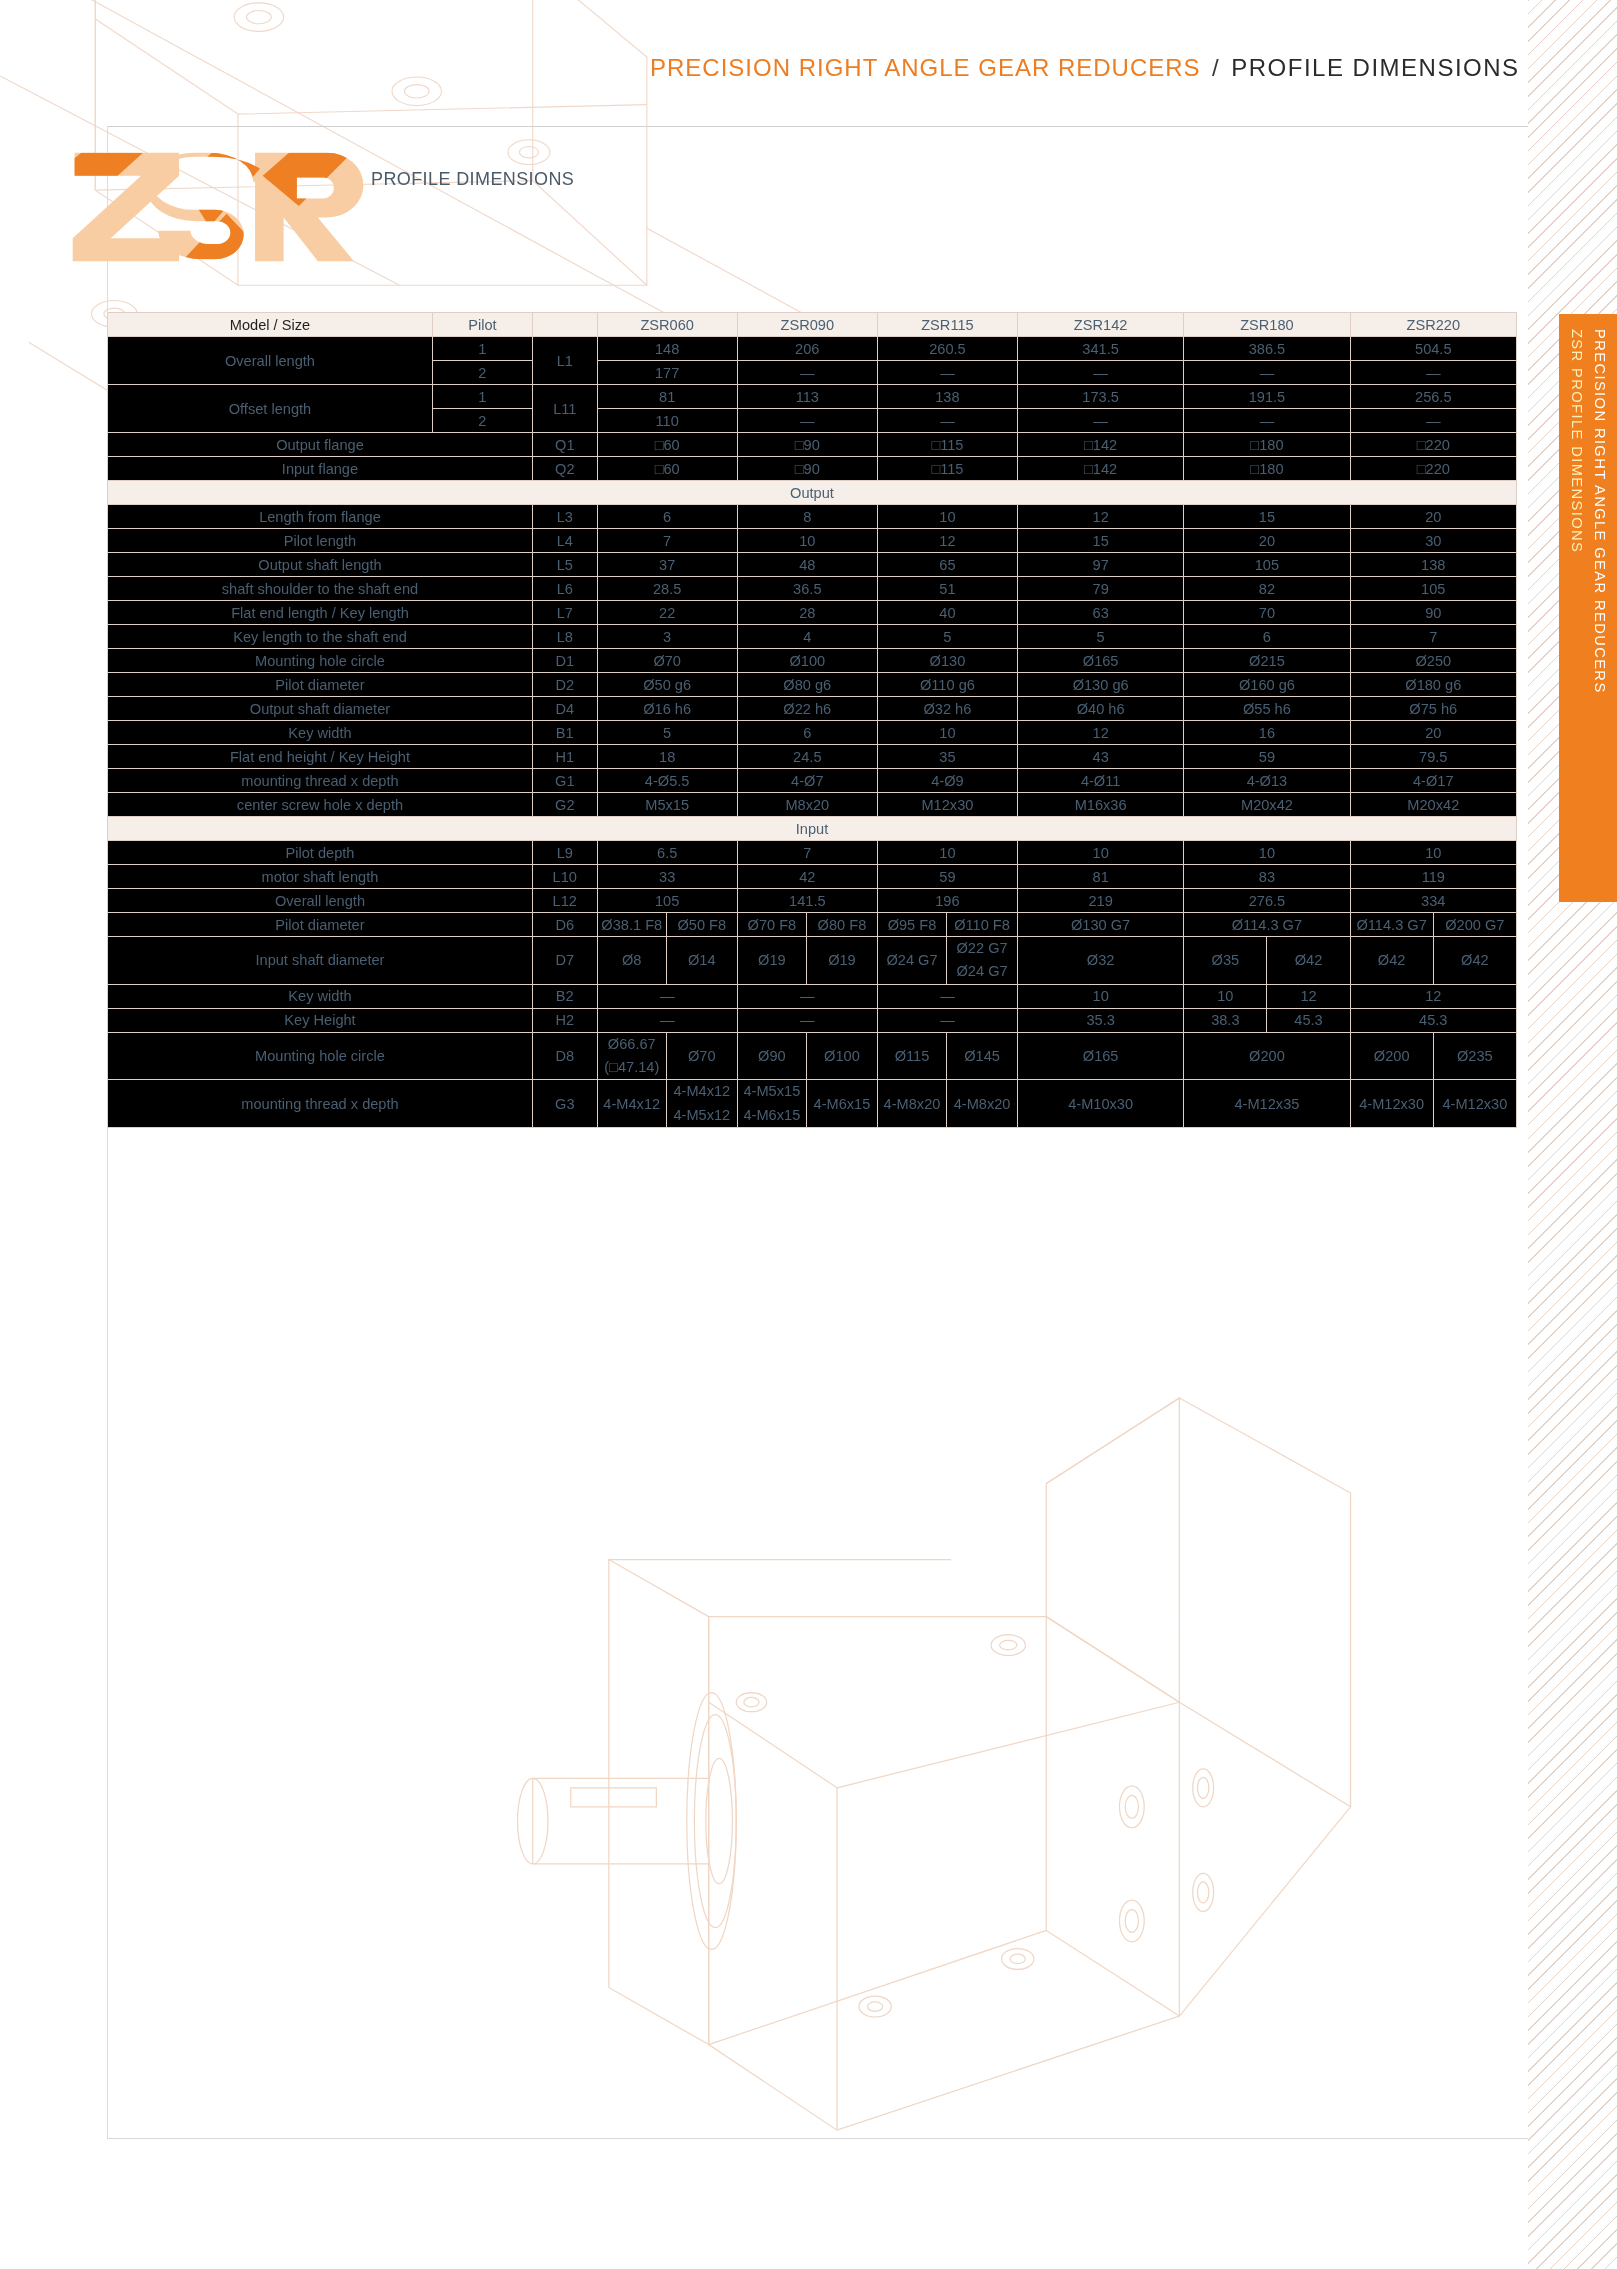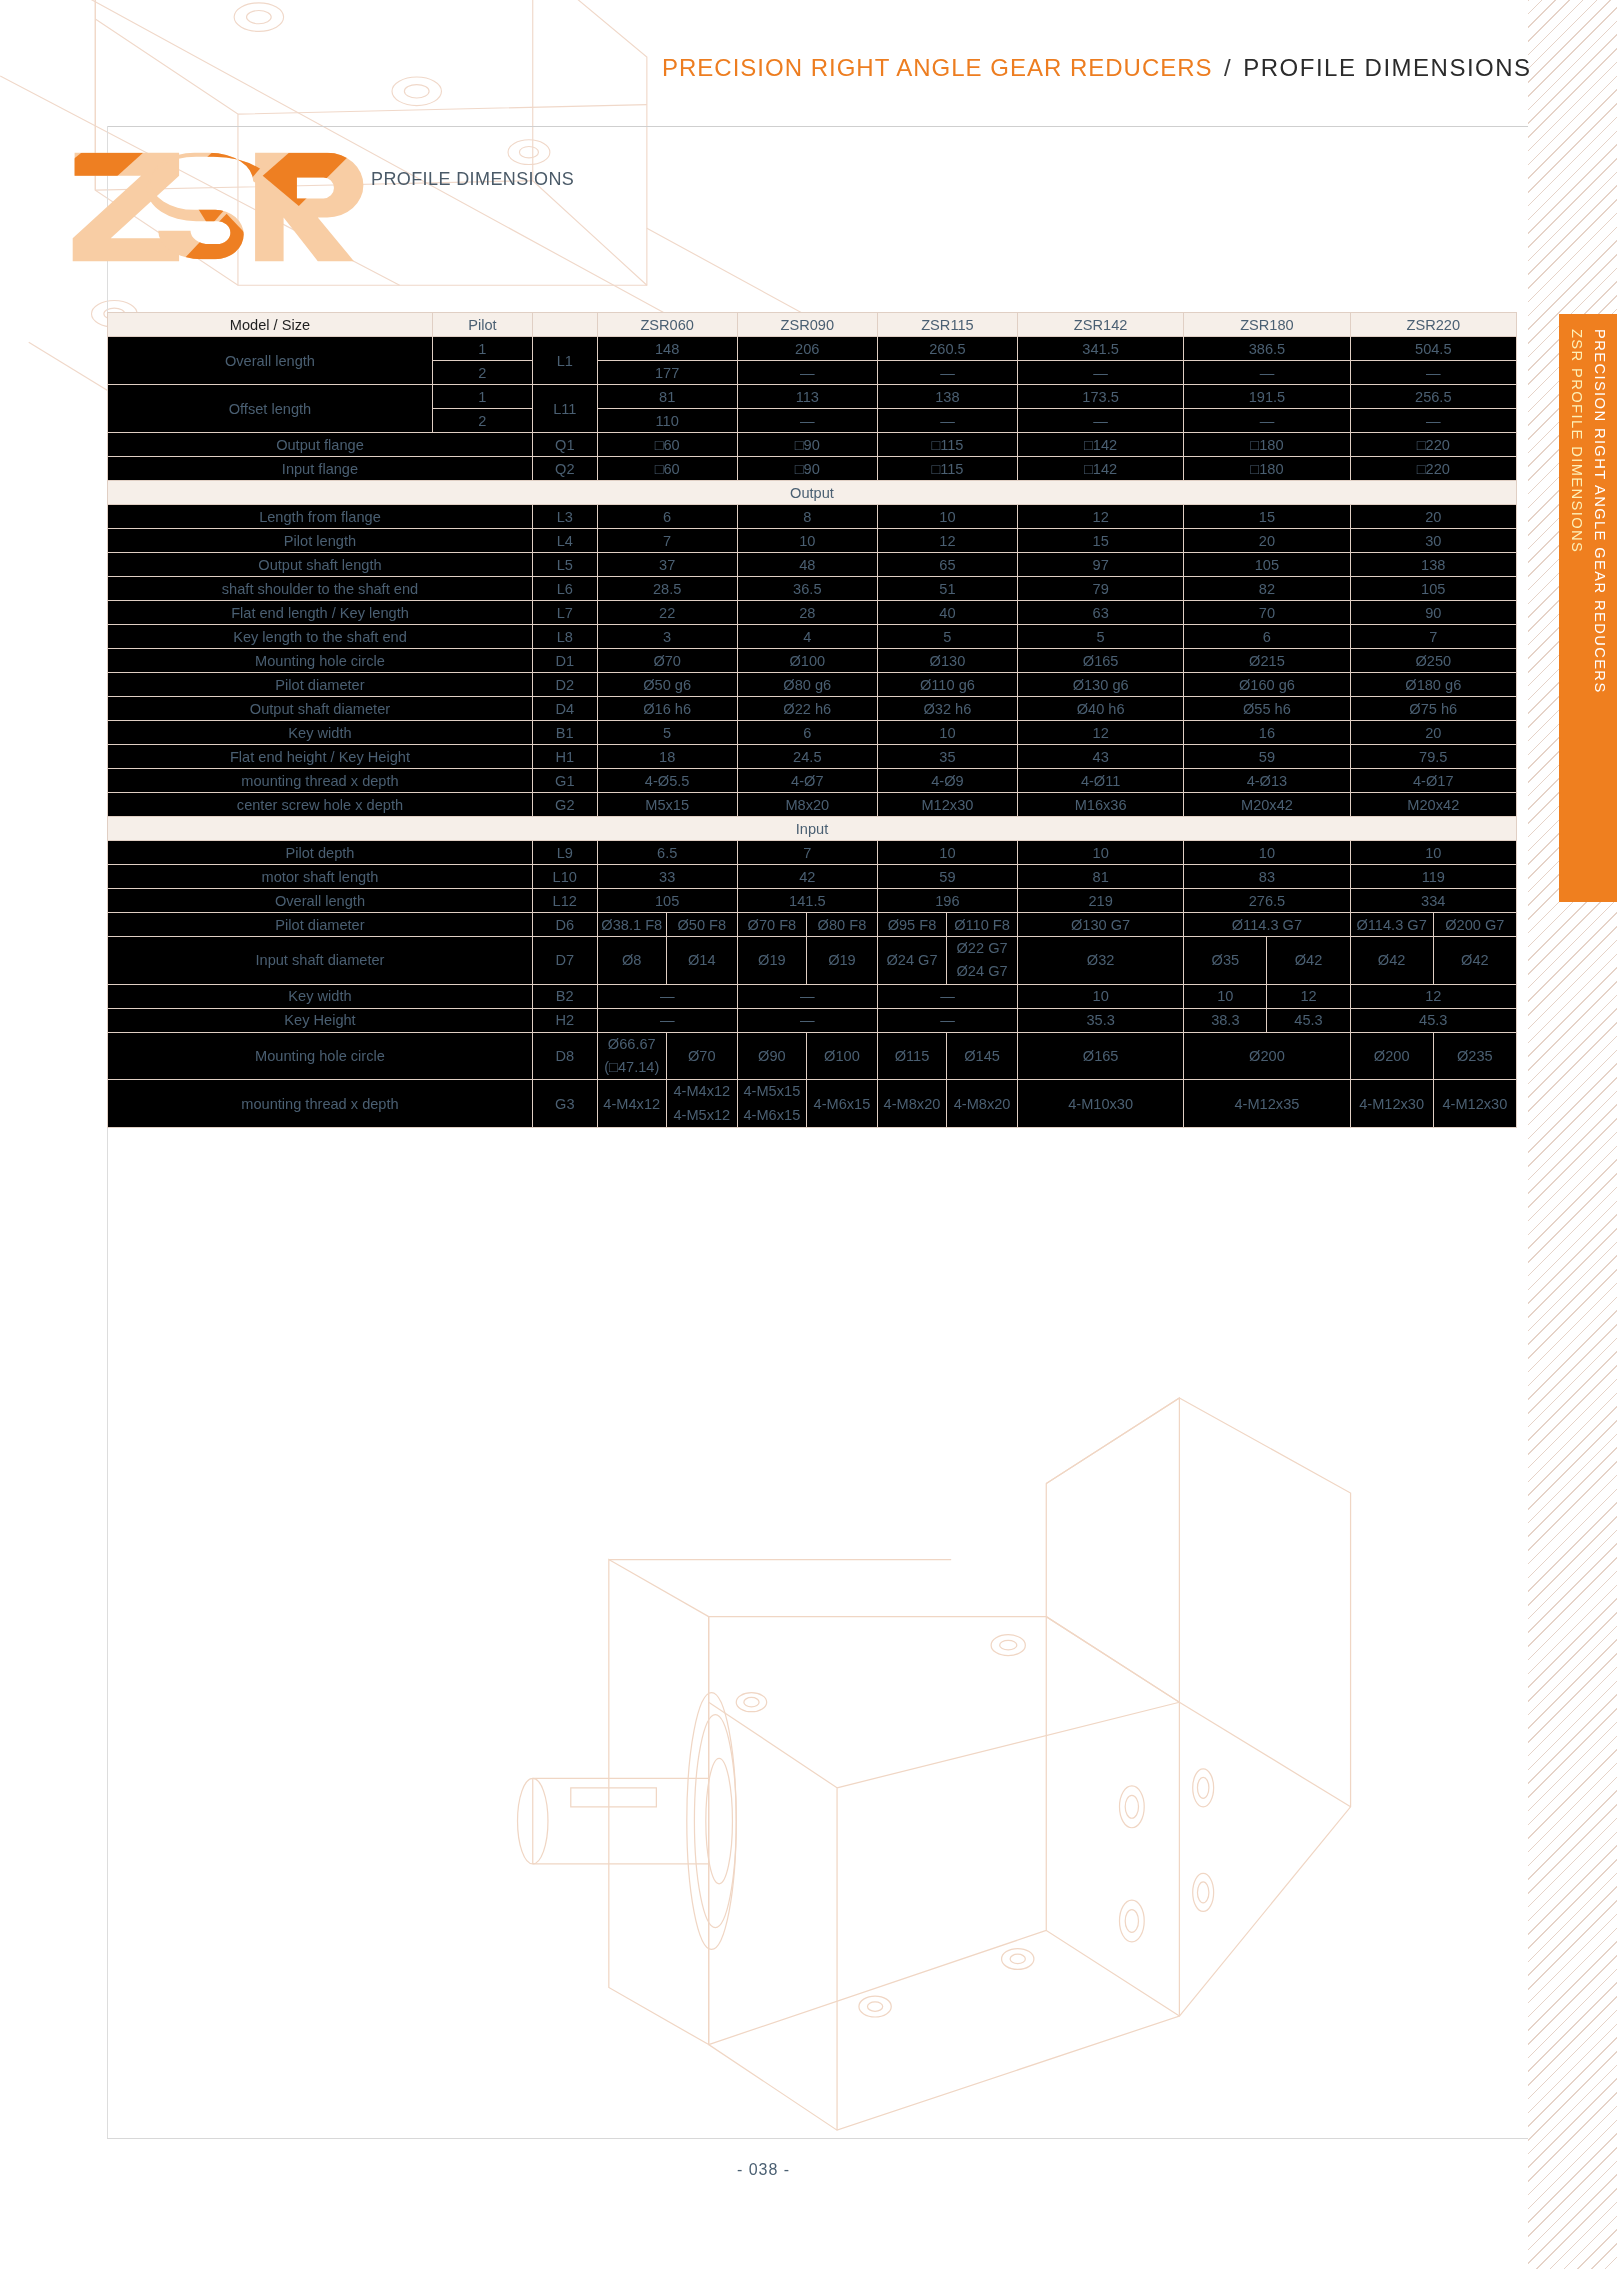"PRECISION RIGHT ANGLE GEAR REDUCERS /" .header { left: 16px -> 4px }
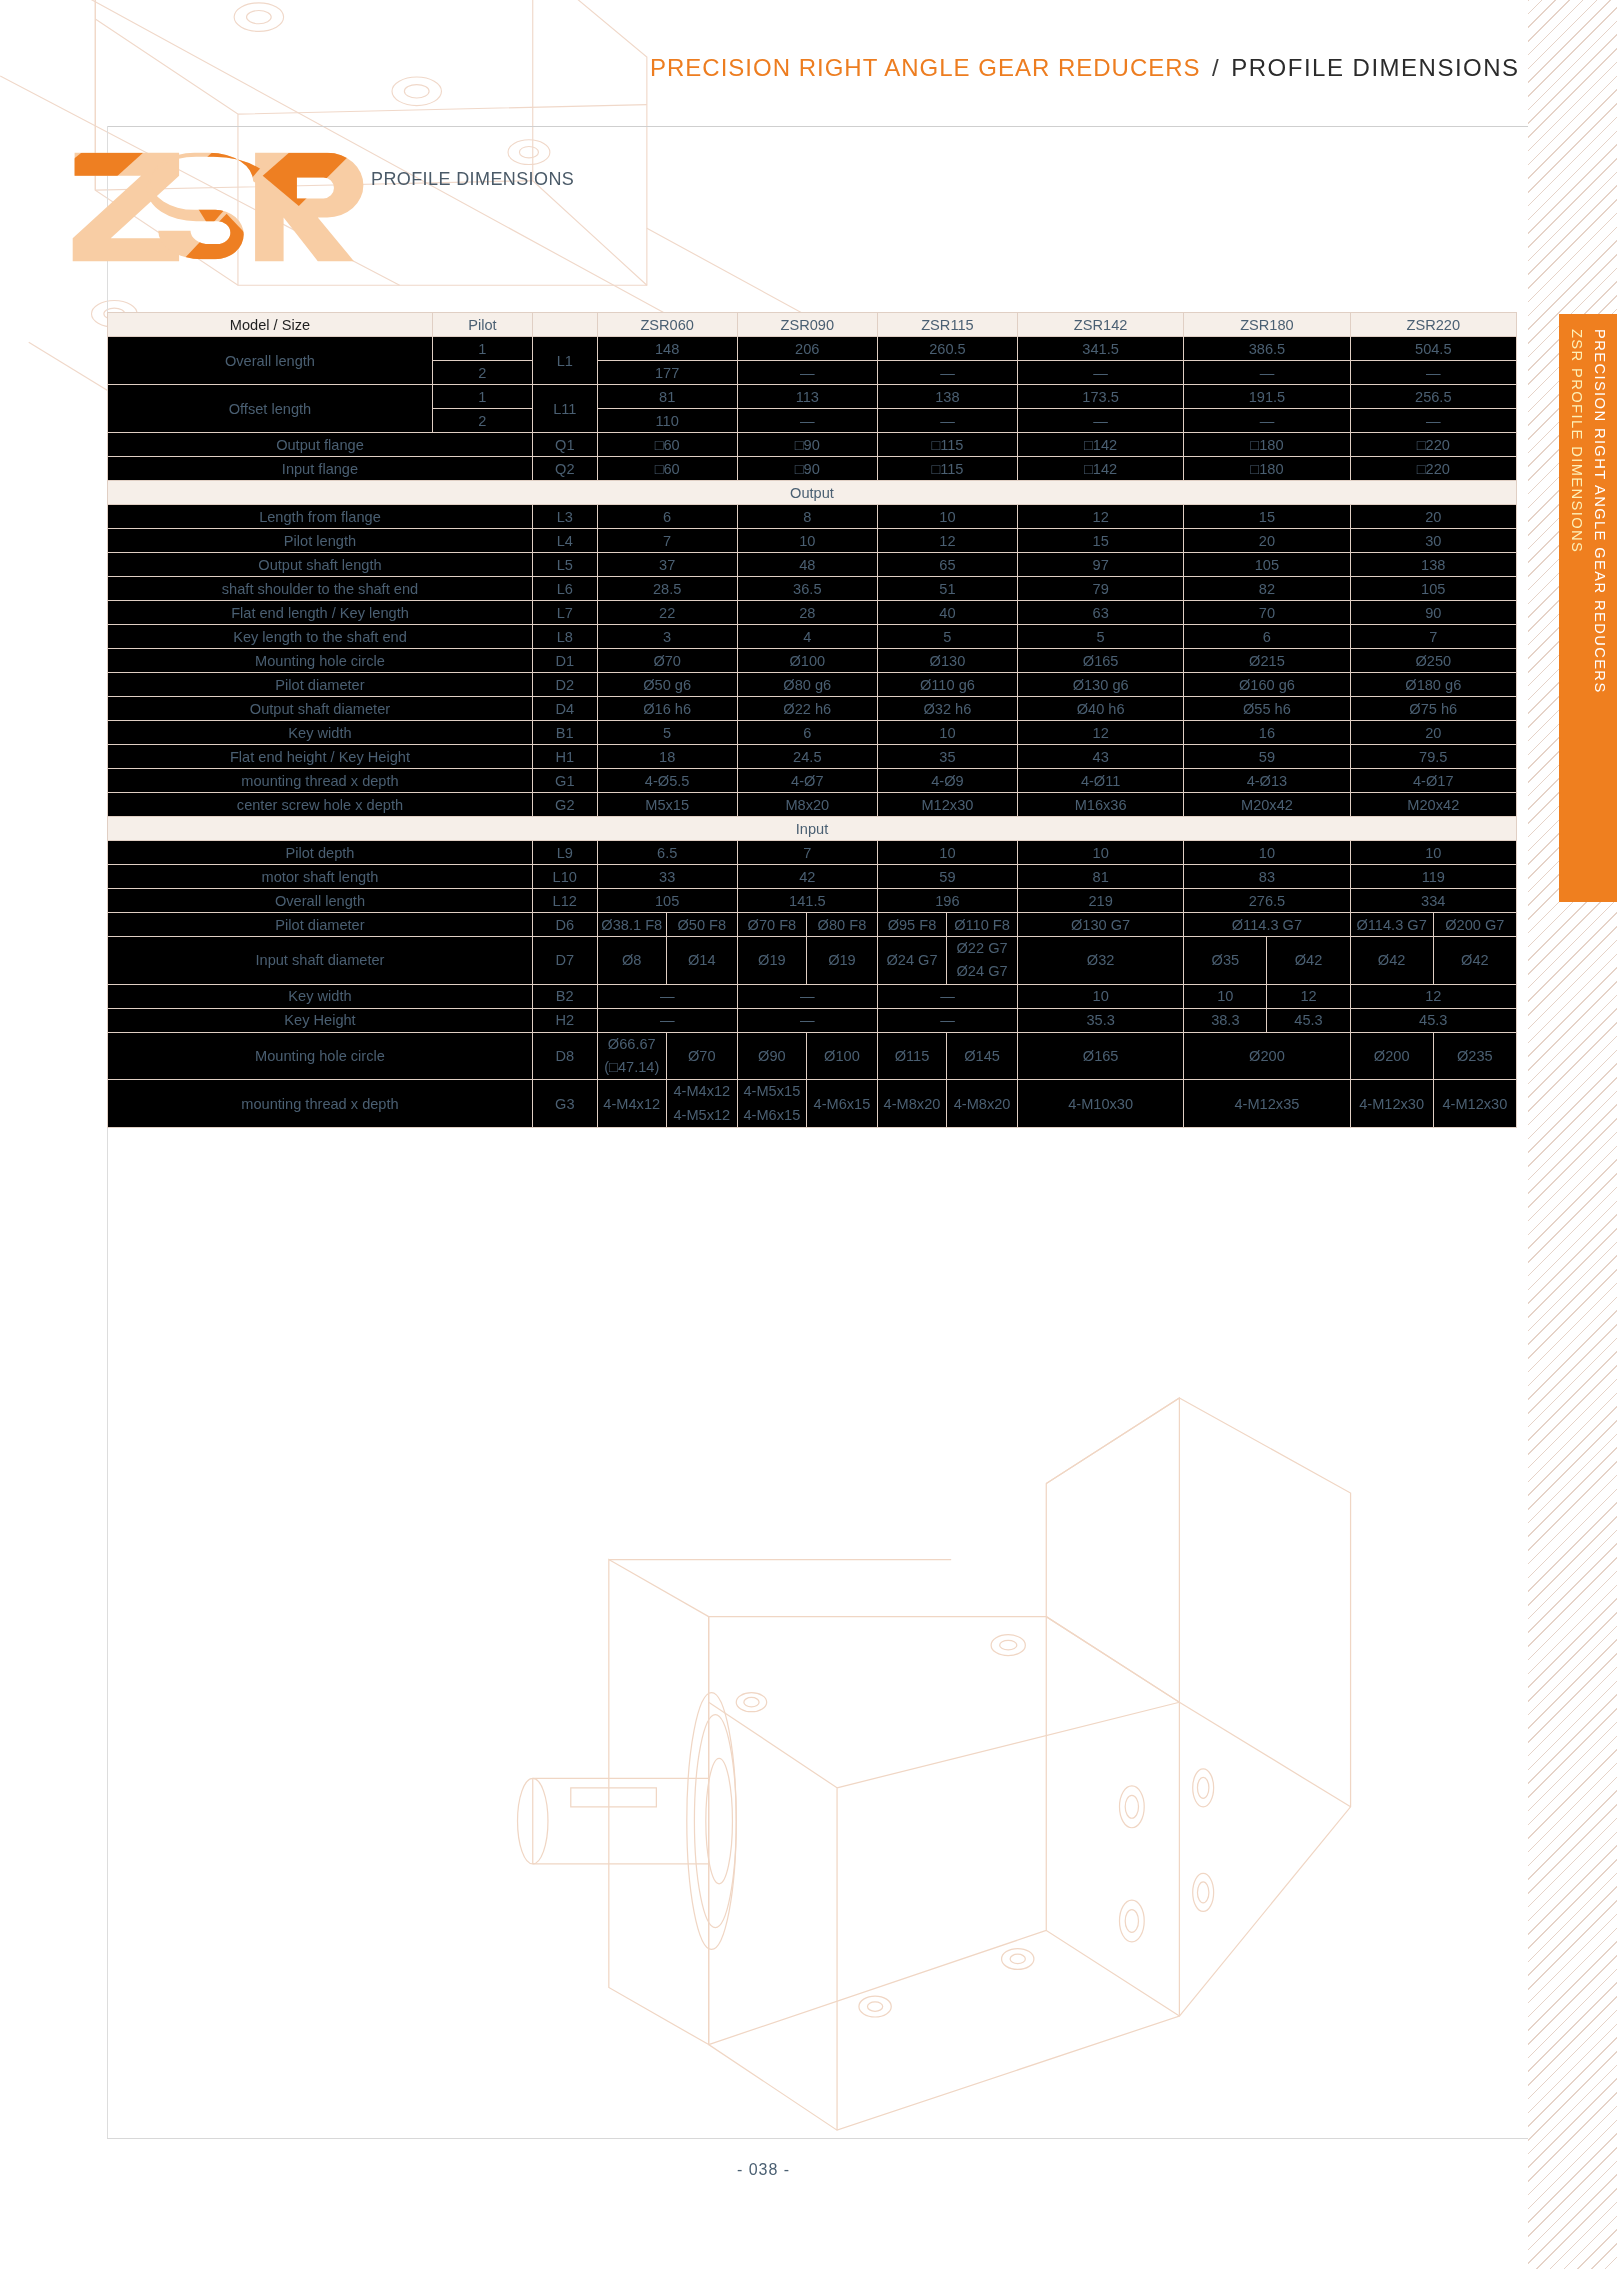"- 038 -" div.footer-num { html: <div>- 038 -</div> -> none }
